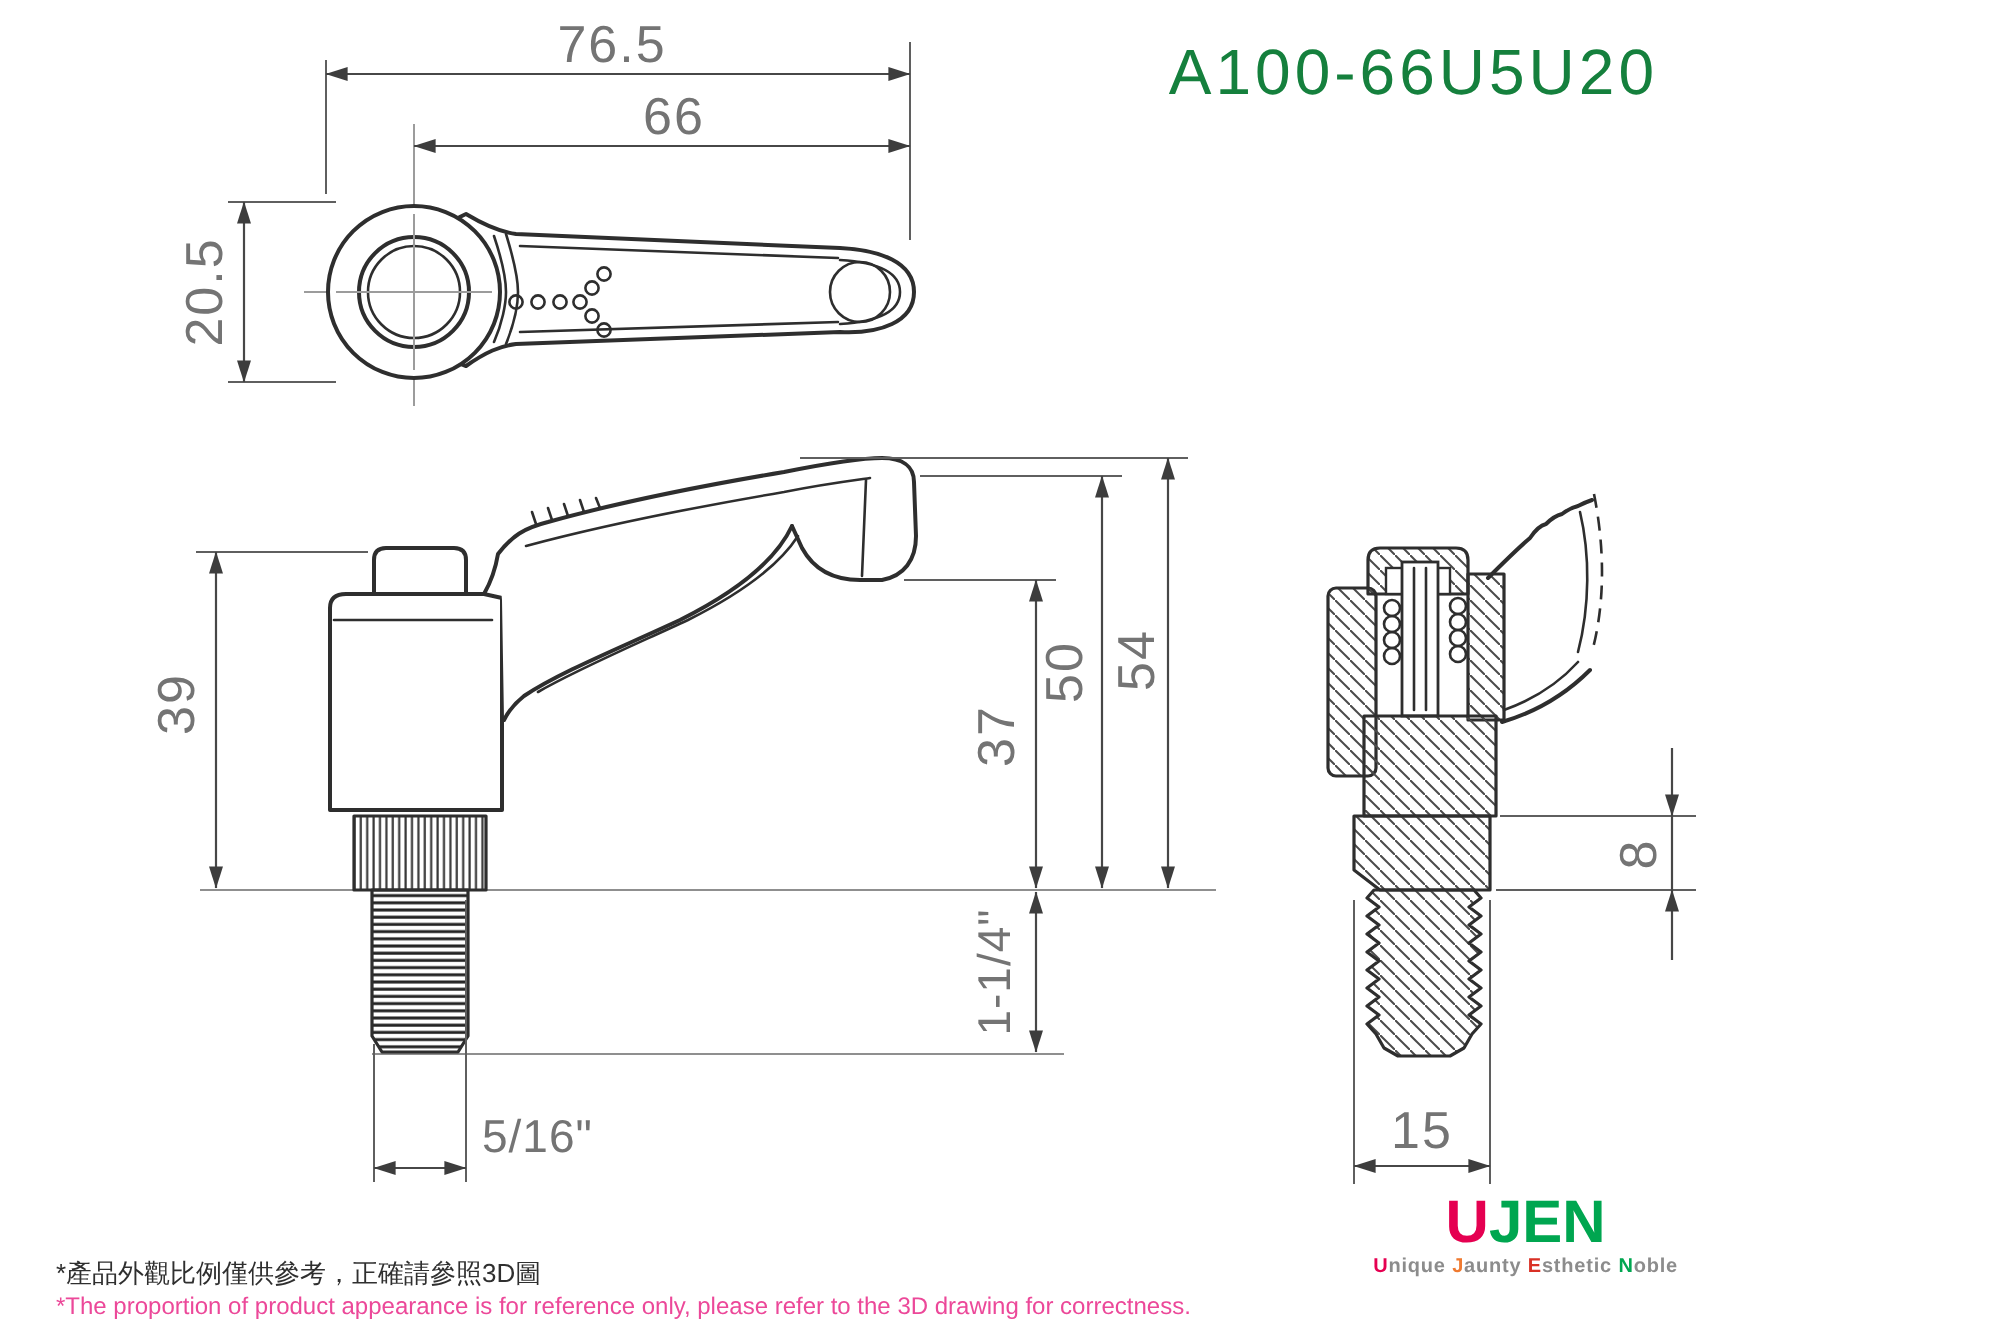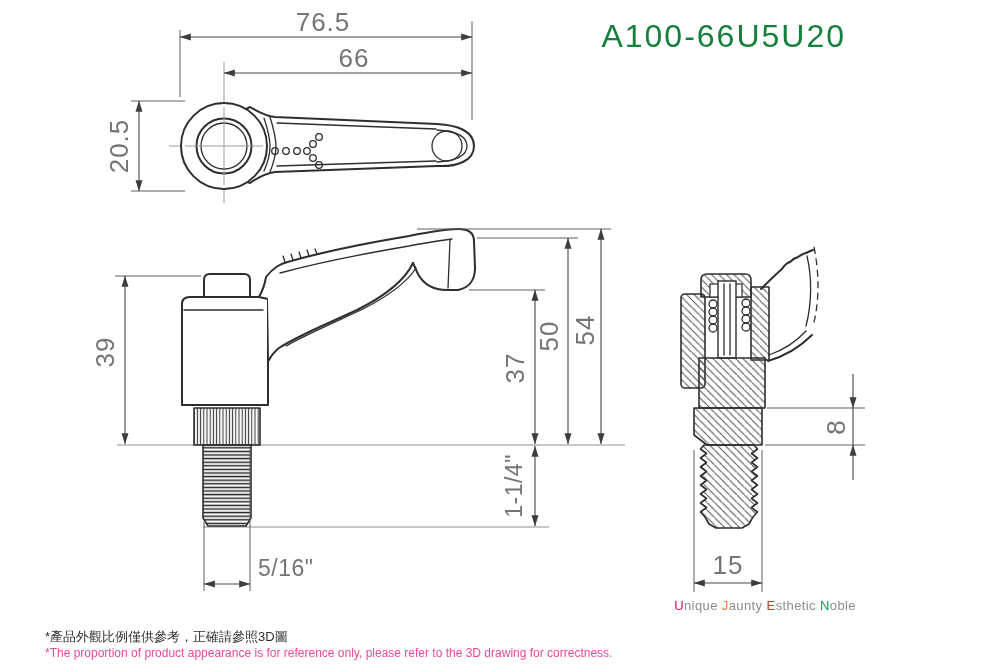"76.5" .canvas { margin-left: 17px -> none }
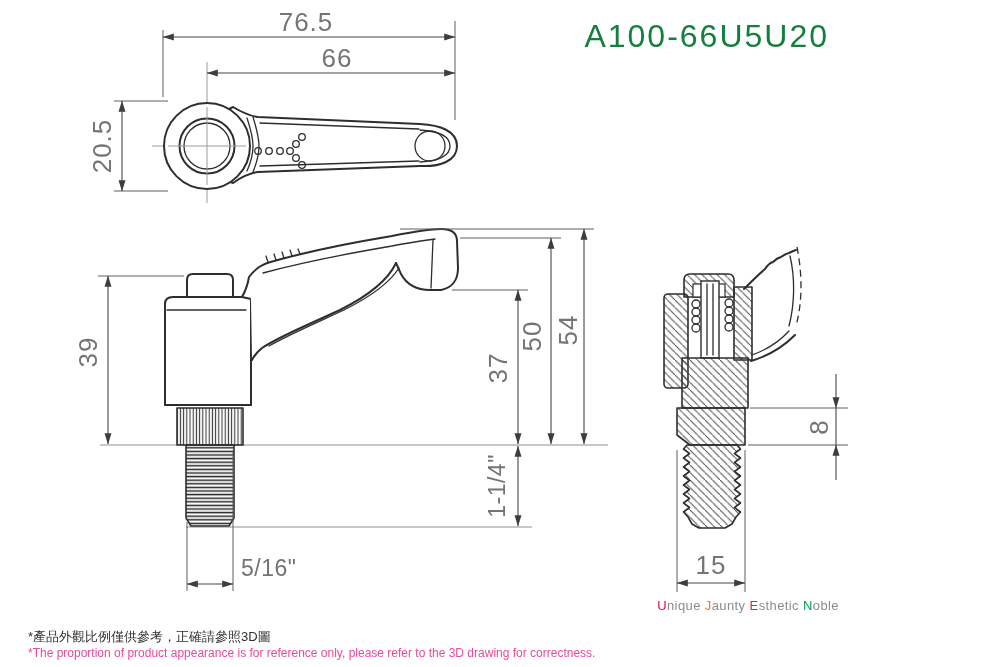"UJEN" div.logo-word { html: none -> <div><span>U</span><span>JEN</span></div> }
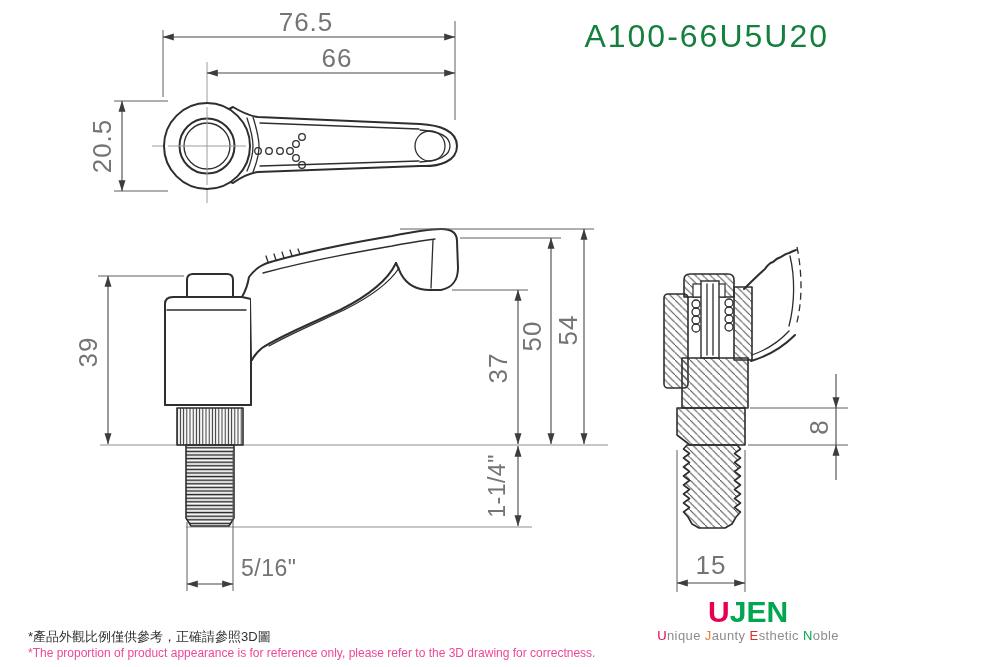"Unique Jaunty Esthetic Noble" .tagline { font-size: 13px -> 10px; font-weight: normal -> bold }
